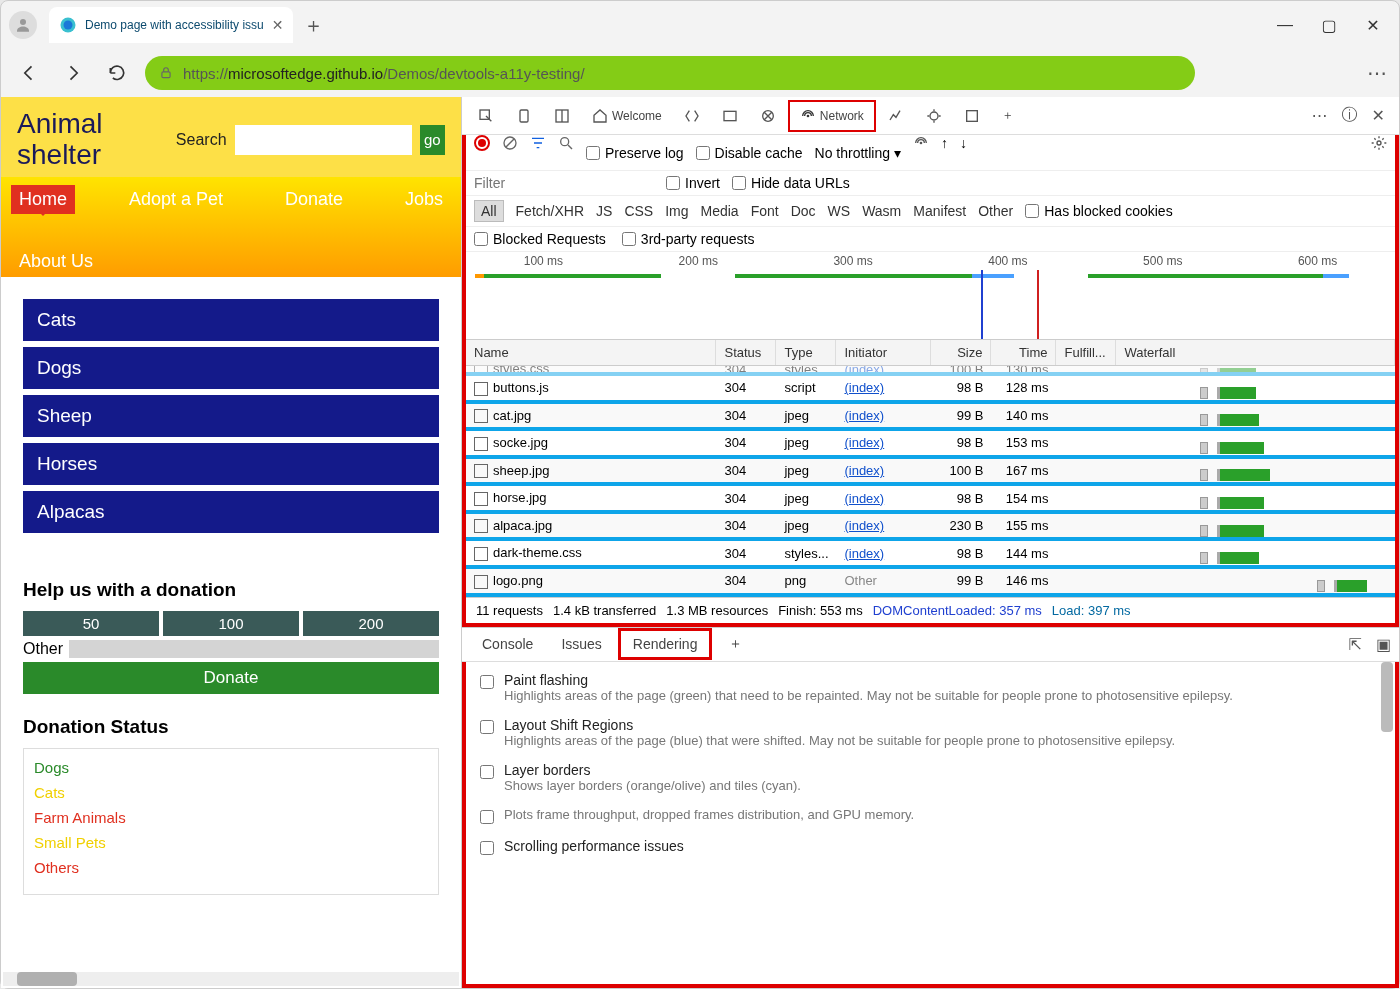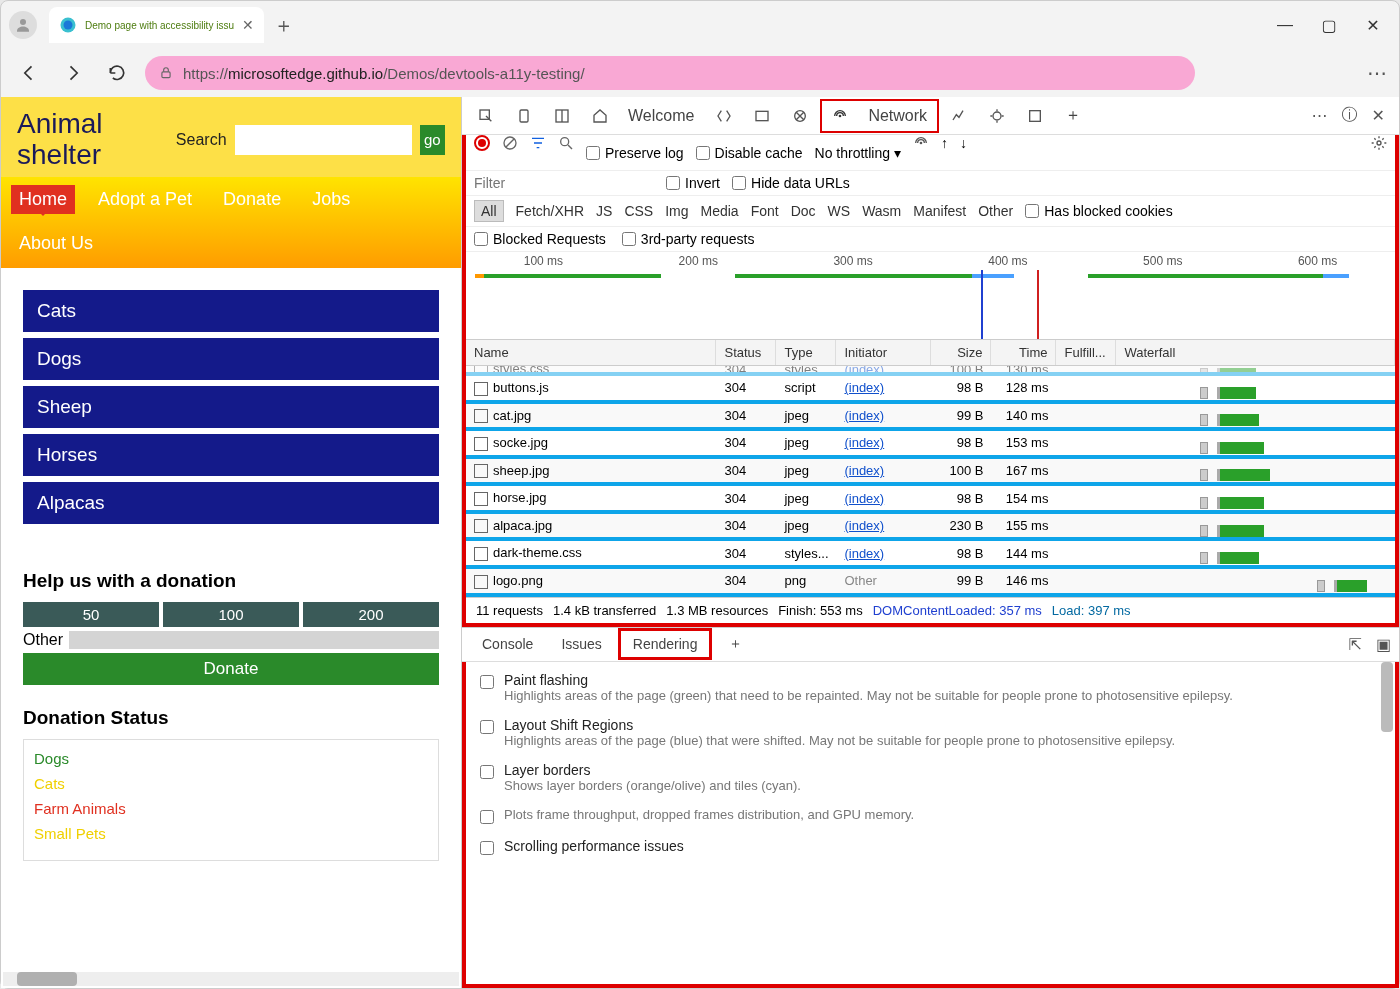"Demo page with accessibility issu" .tab-title { color: #4d7c0f -> #0c4a6e; font-size: 10px -> 12px }
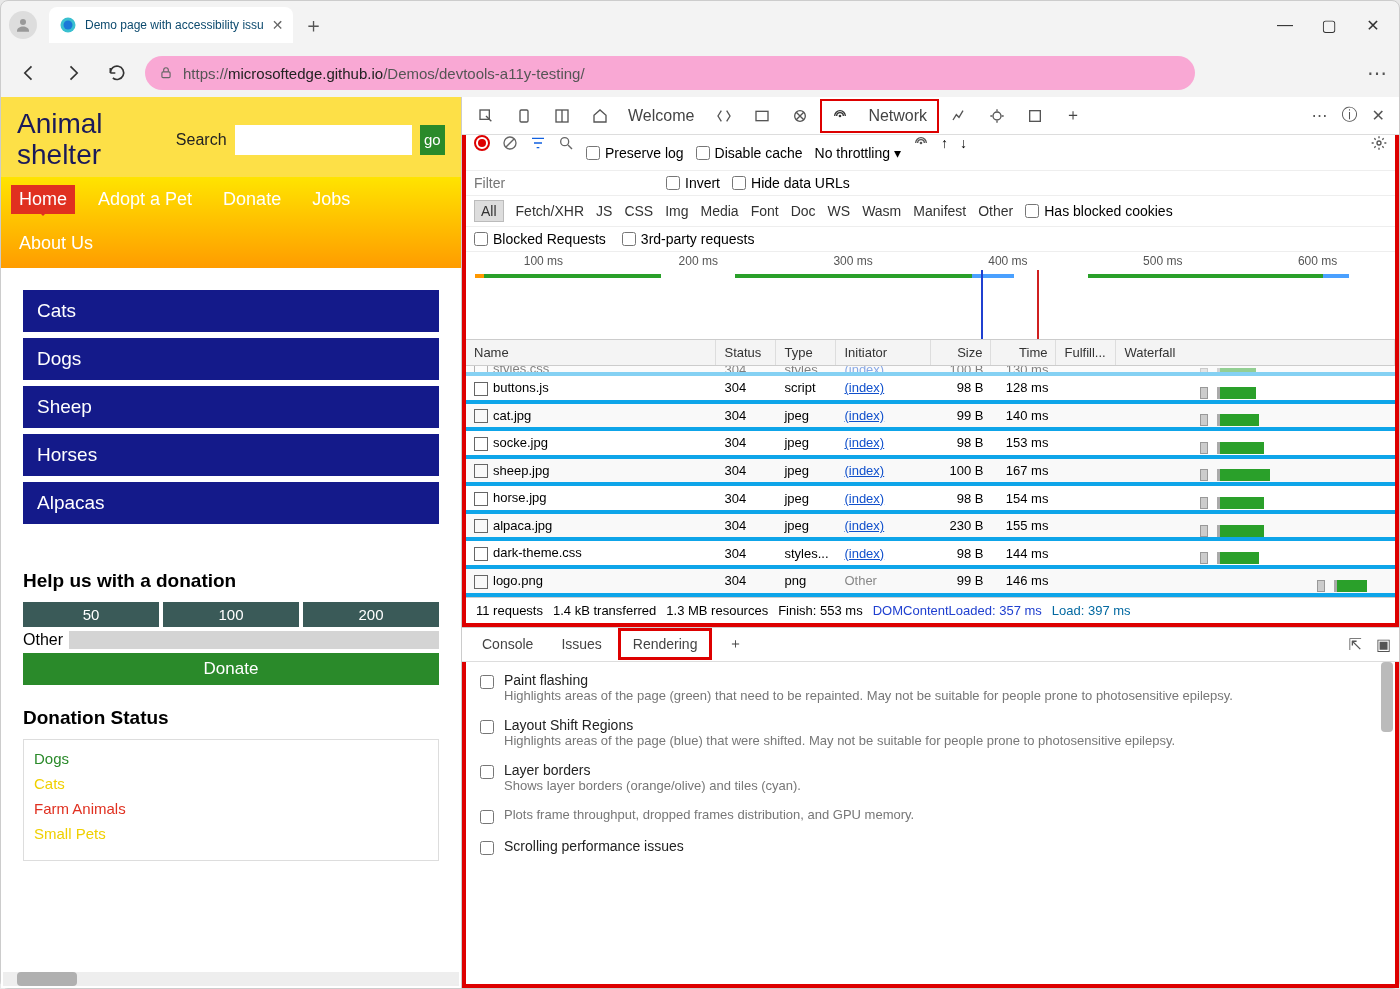"https://microsoftedge.github.io/Demos/de" .url-box { background: #f9a8d4 -> #84cc16 }
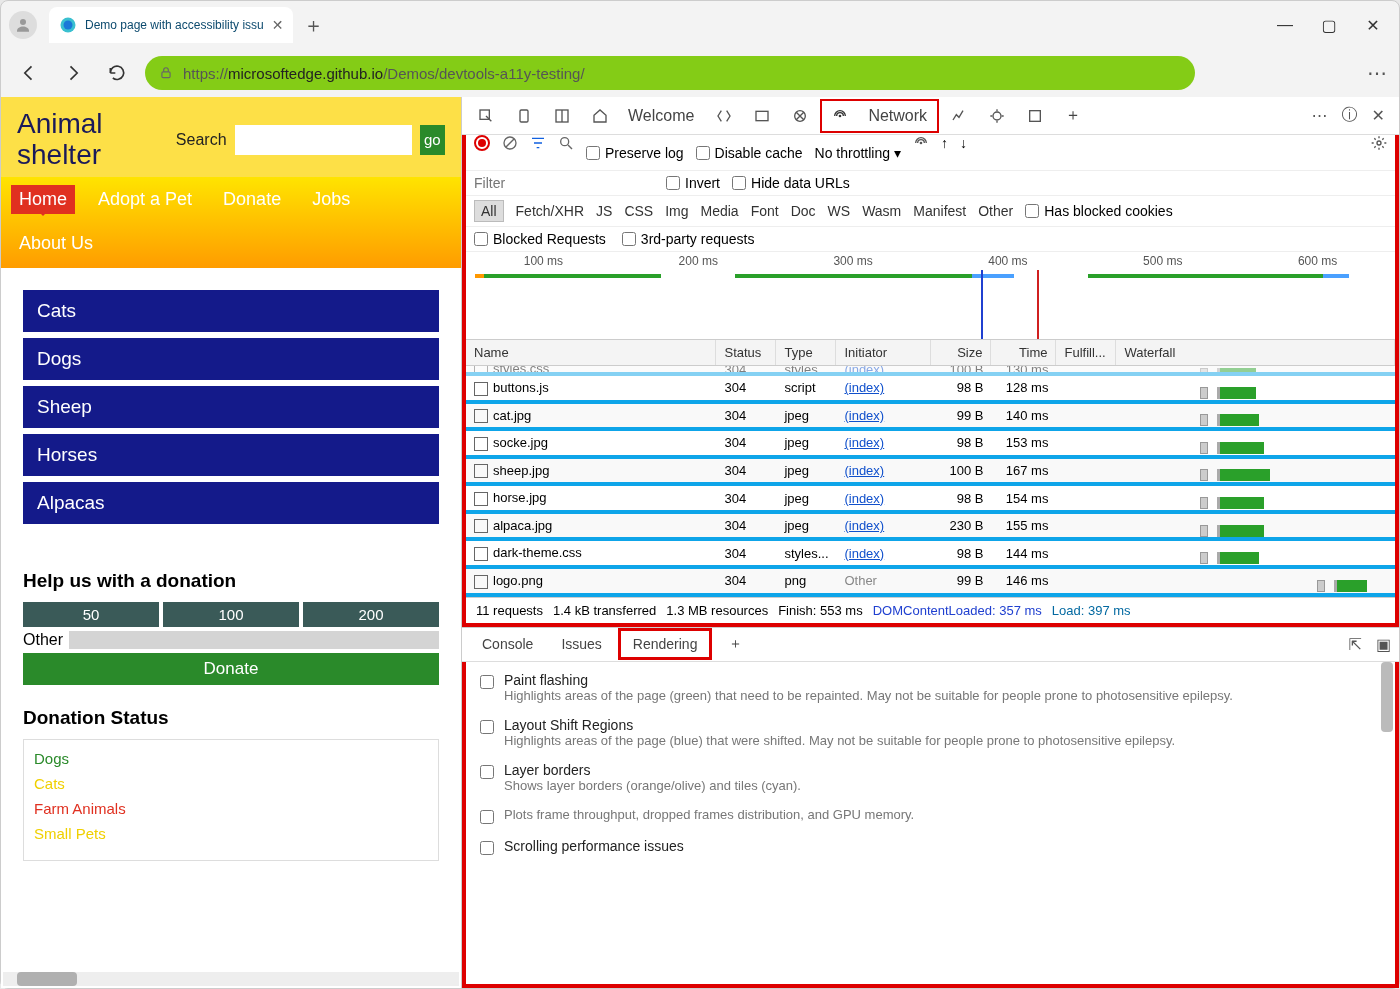"Welcome" .dt-tab { font-size: 16px -> 12px; gap: 20px -> 4px }
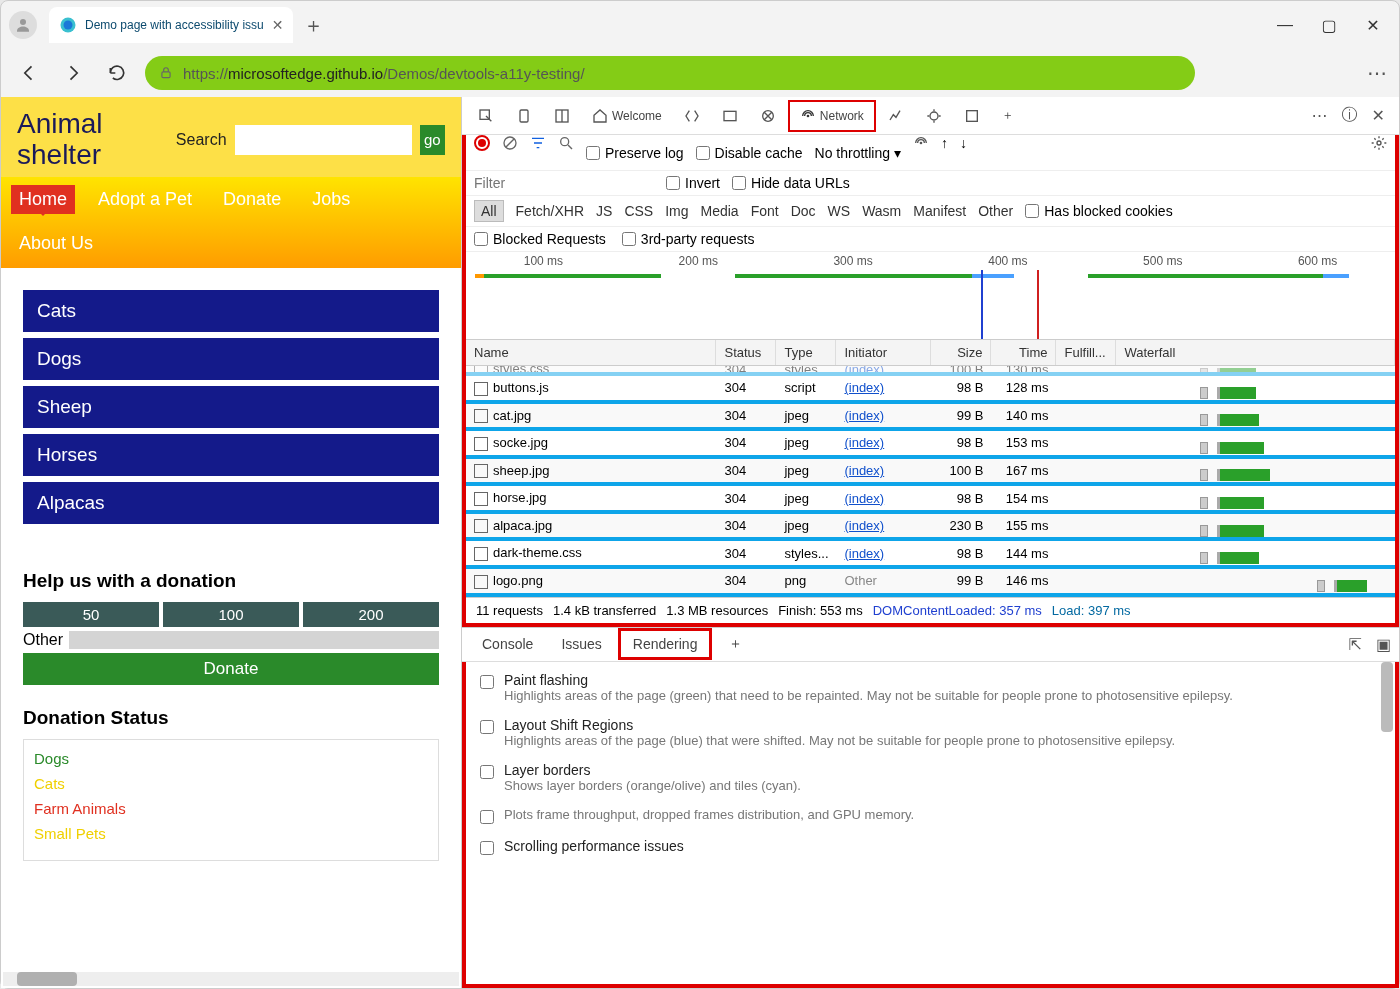"Home" .nav { gap: 15px -> 33px; justify-content: none -> space-between; padding: 8px 10px 10px -> 8px 10px 1px }
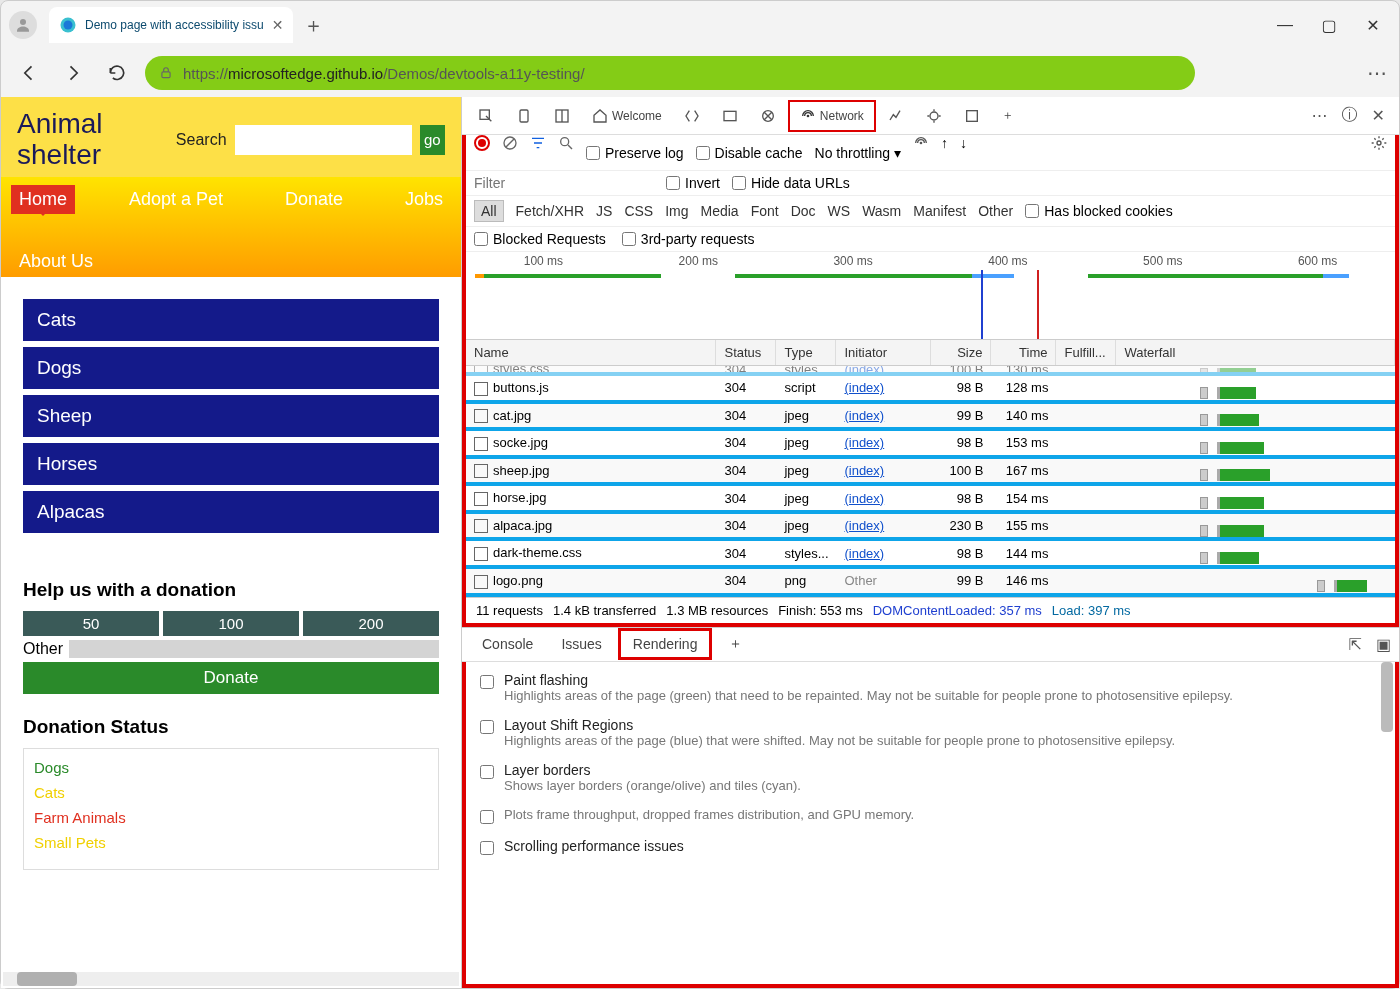"Others" div.status-item { html: none -> <div>Others</div> }
